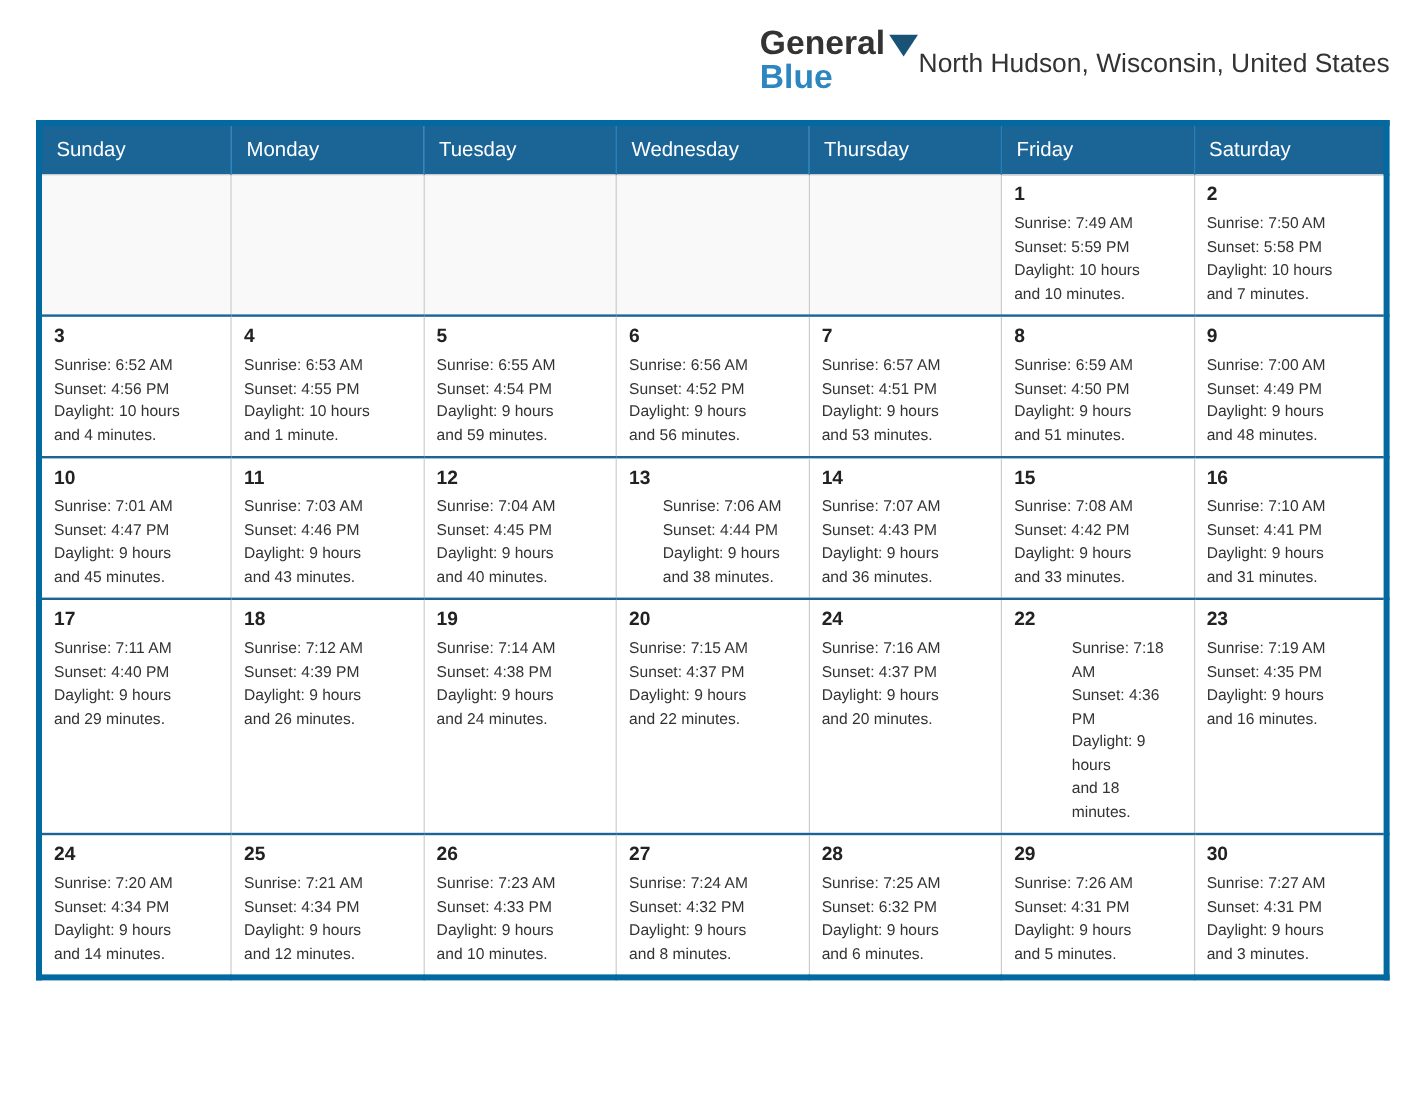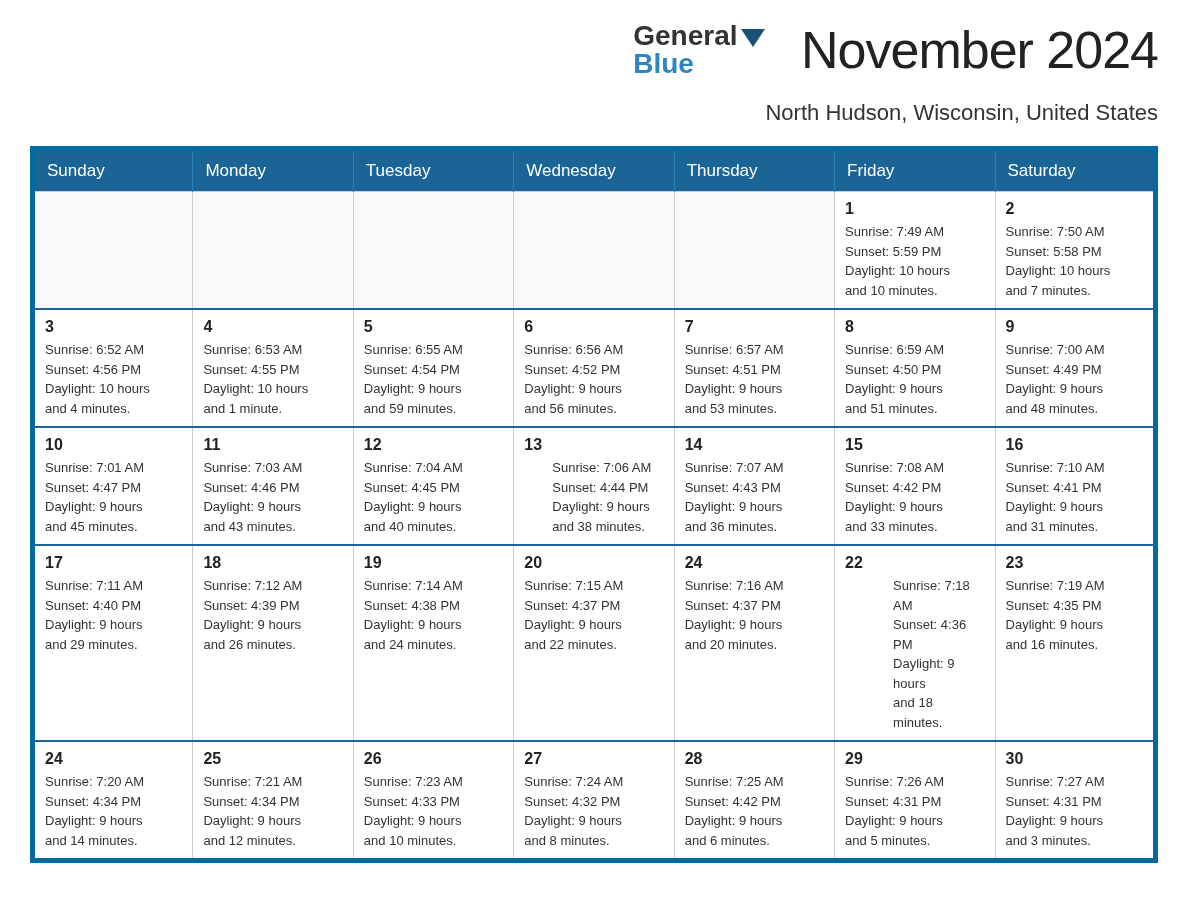"November 2024" div.month-title { html: <div>November 2024</div> -> none }
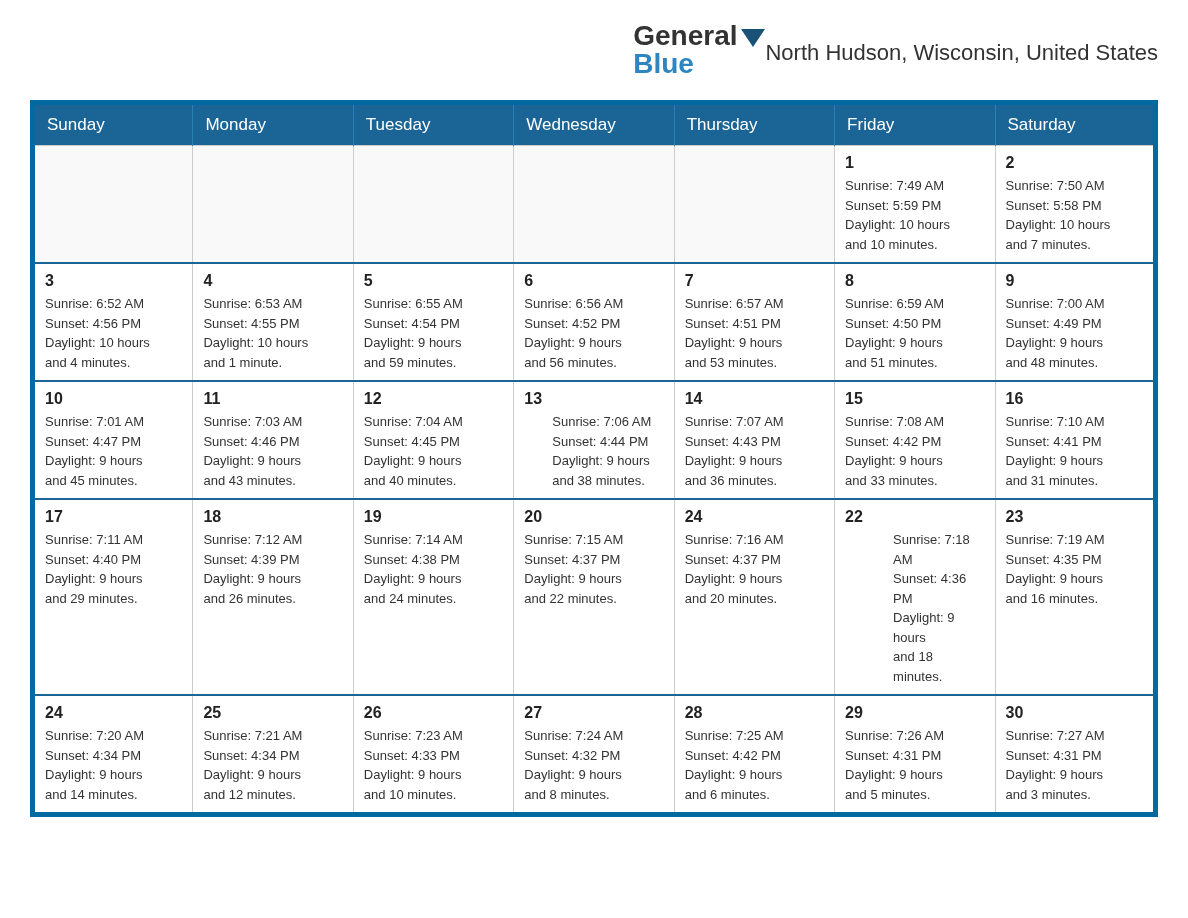"Sunrise: 7:25 AM" div.day-info { text: 4:42 -> 6:32 }
